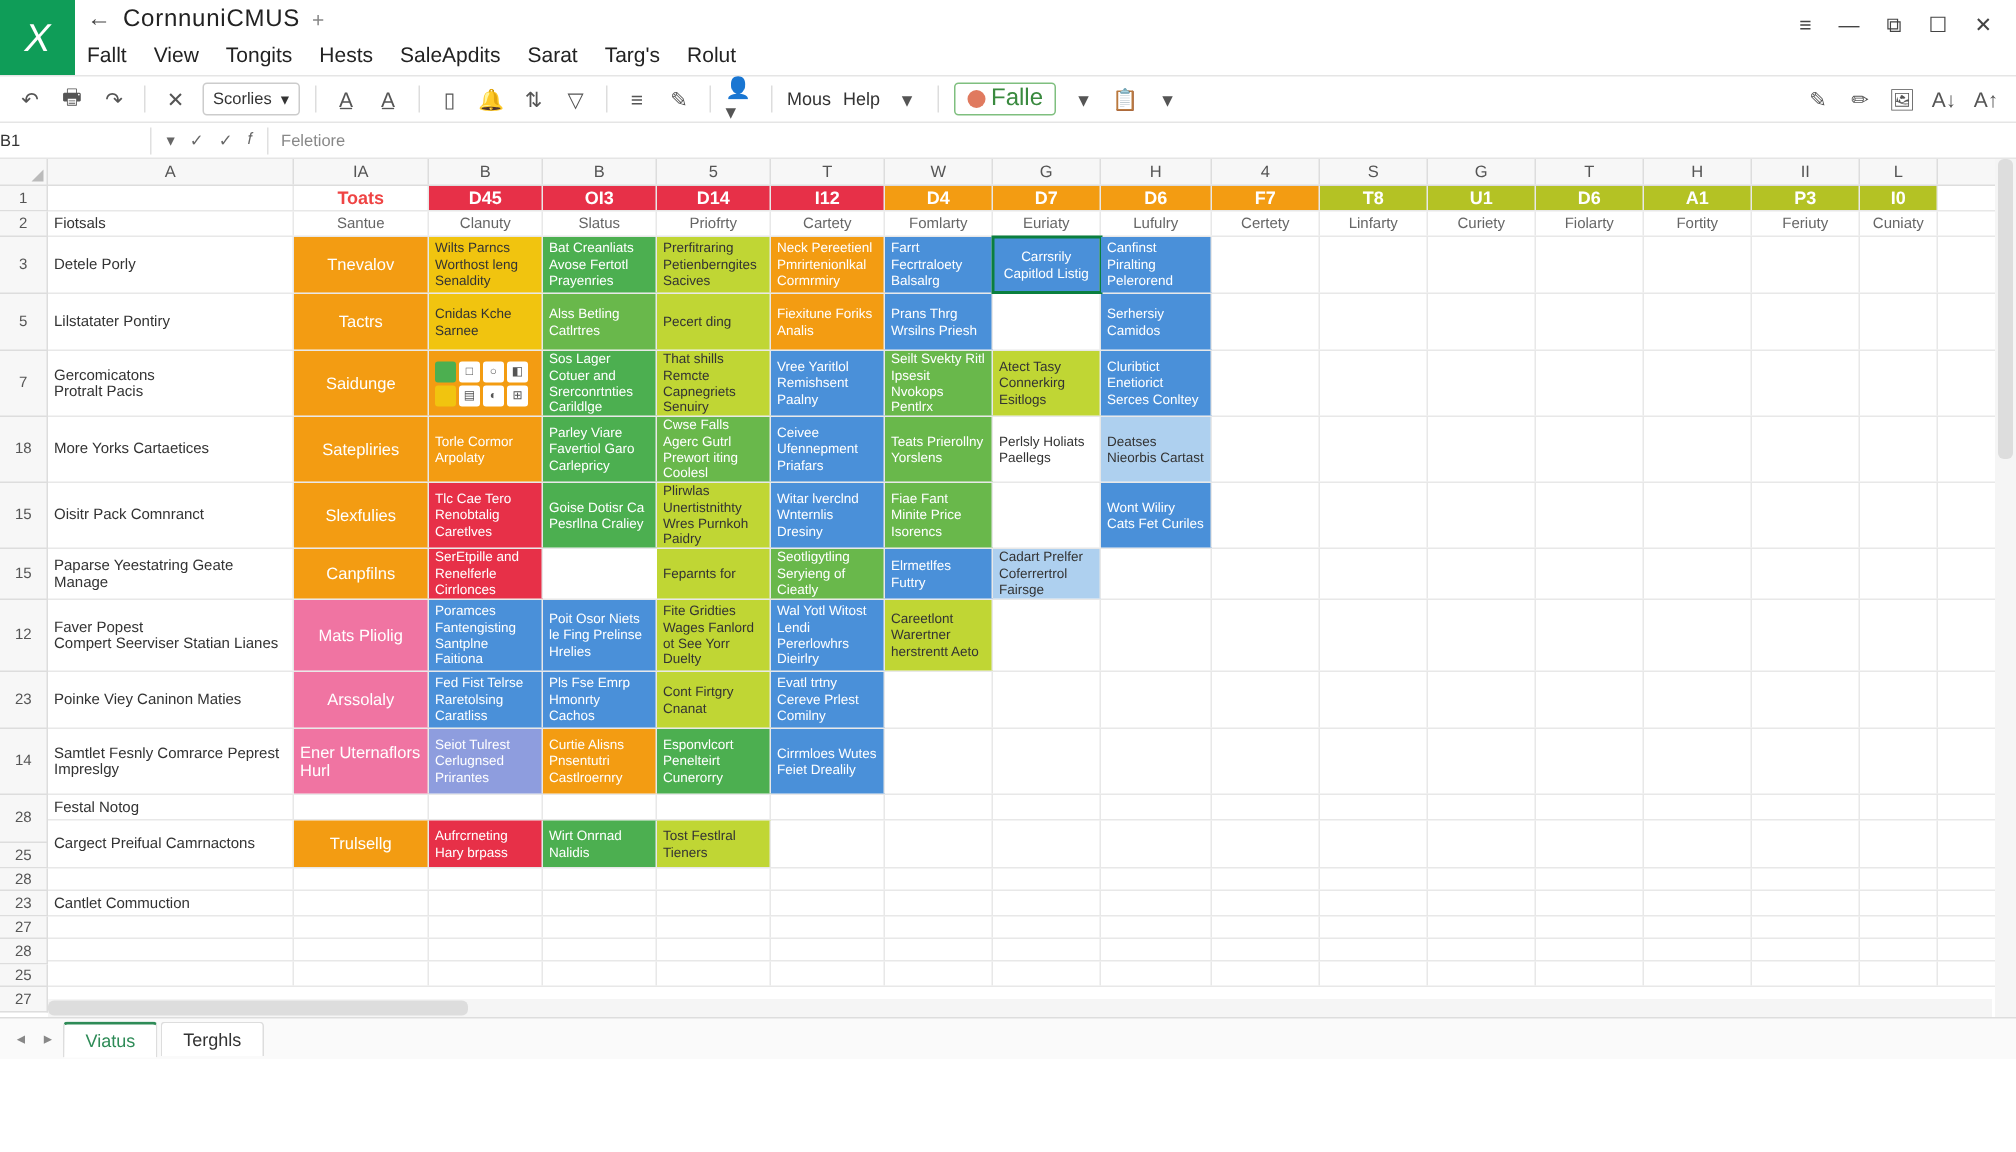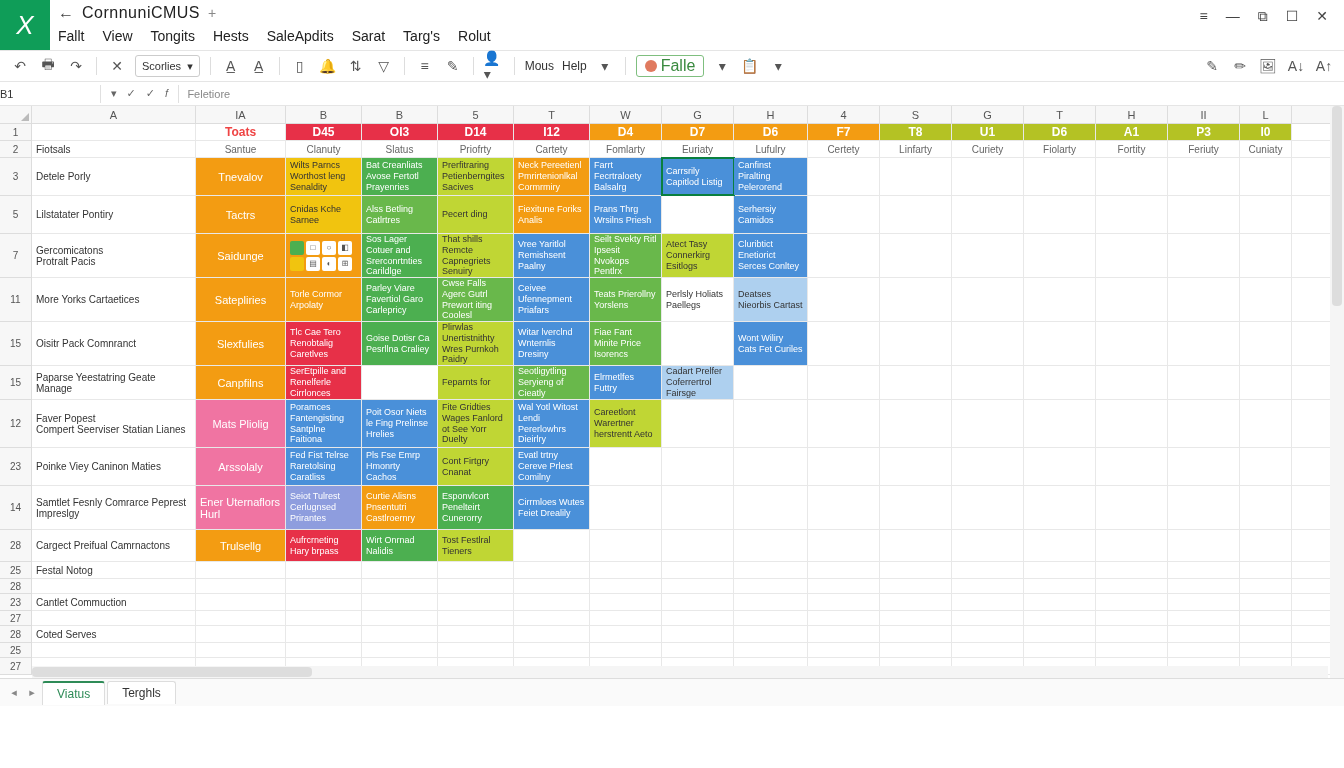"Carrsrily Capitlod Listig" .selected-cell { text-align: none -> center }
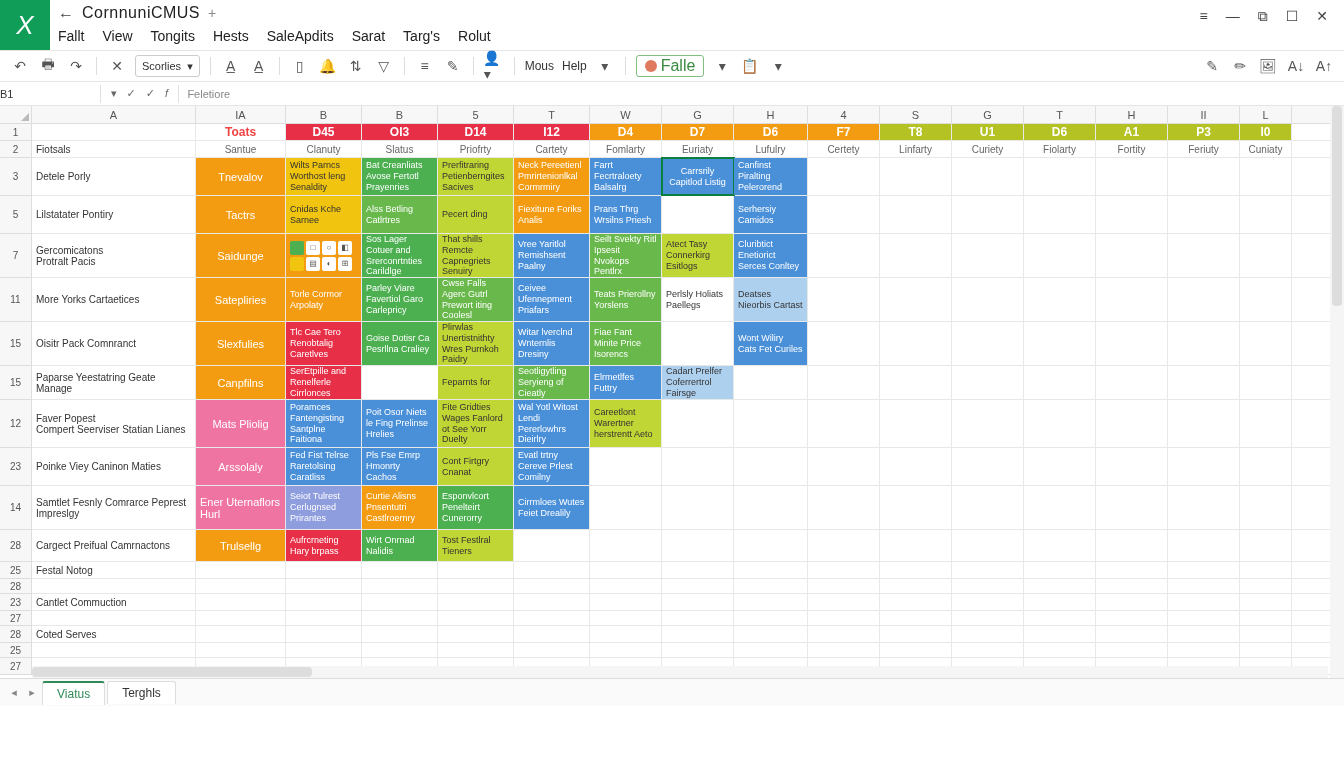"11" div.rh { text: 11 -> 18 }
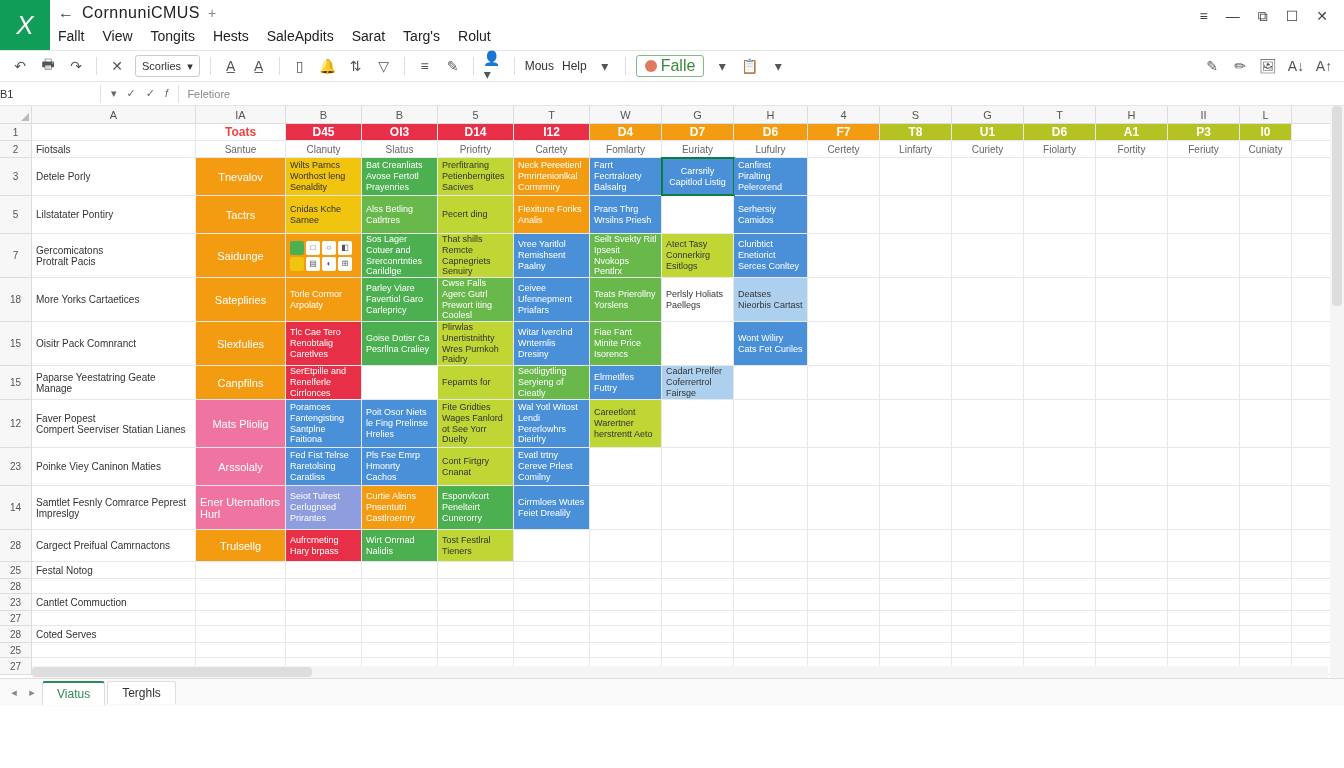"Cargect Preifual Camrnactons" div.row { order: before "Festal Notog" -> after "Festal Notog" }
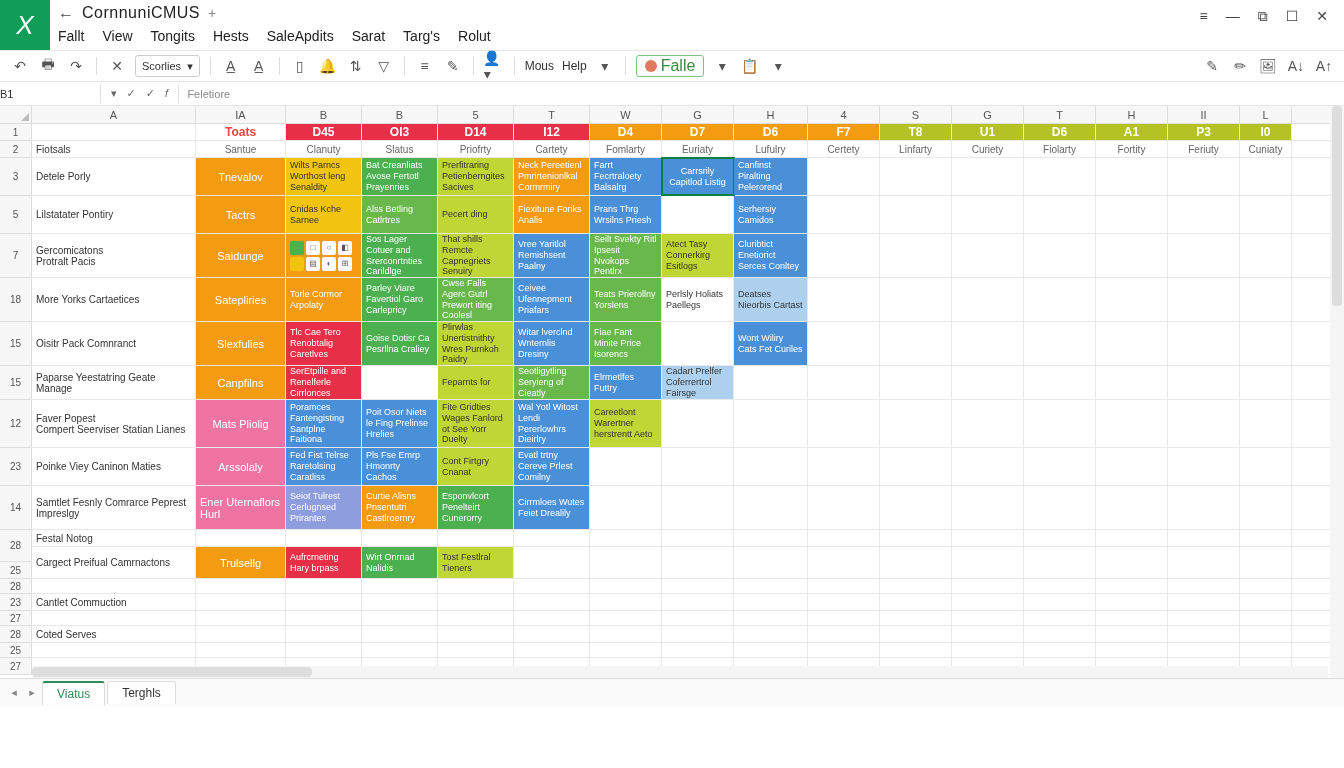"Coted Serves" div.row { html: <div> <div>Coted Serves</div> <div></div> <div></div> <div></div> <div></div> <div></div> <div></div> <div></div> <div></div> <div></div> <div></div> <div></div> <div></div> <div></div> <div></div> <div></div> </div> -> none }
